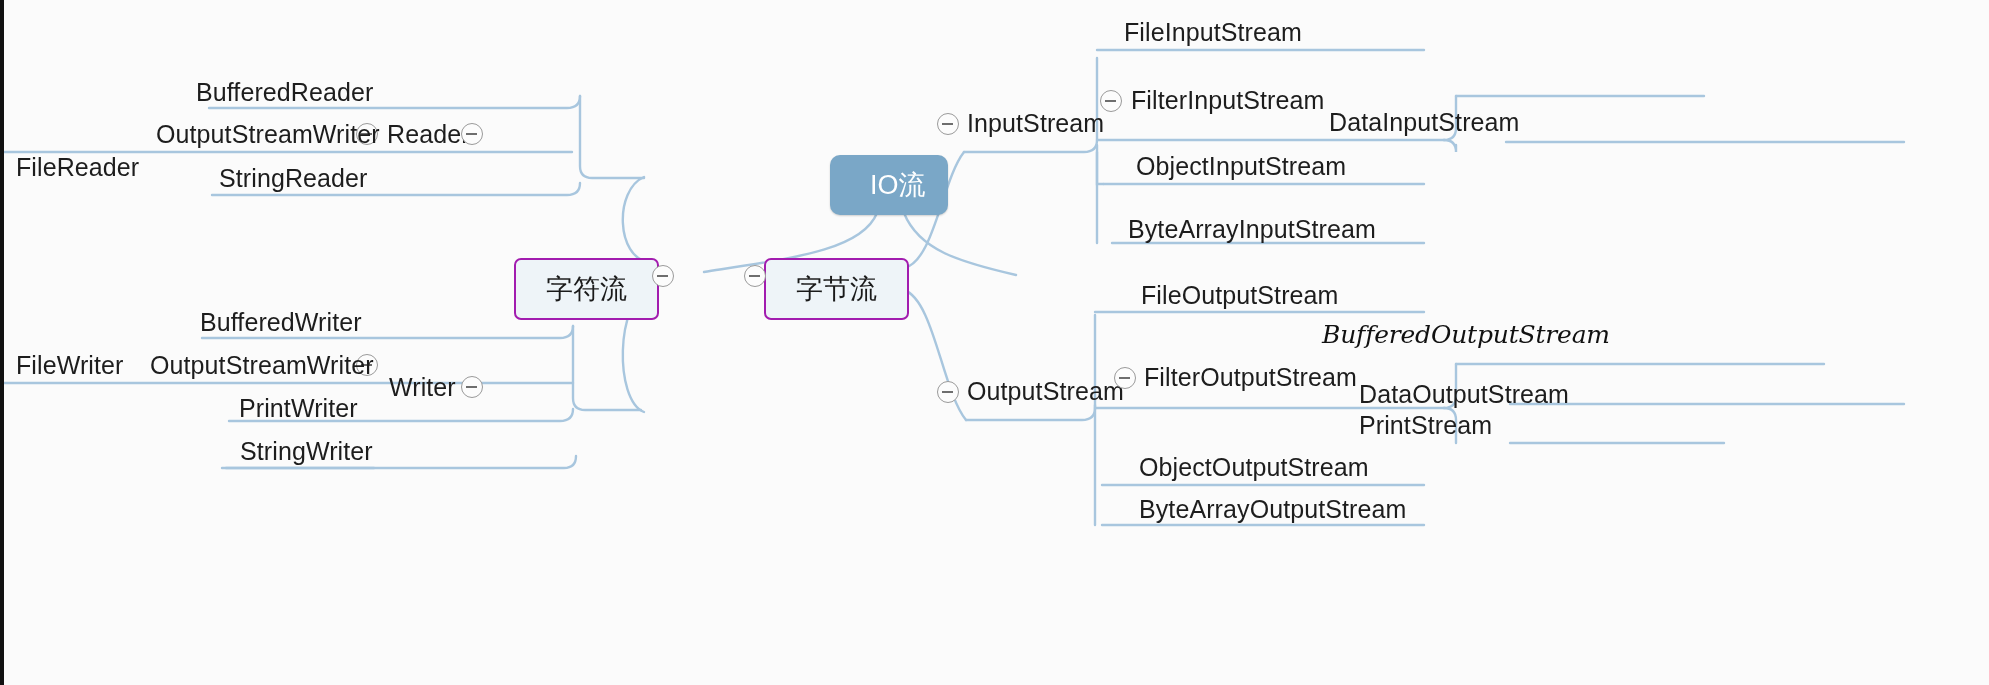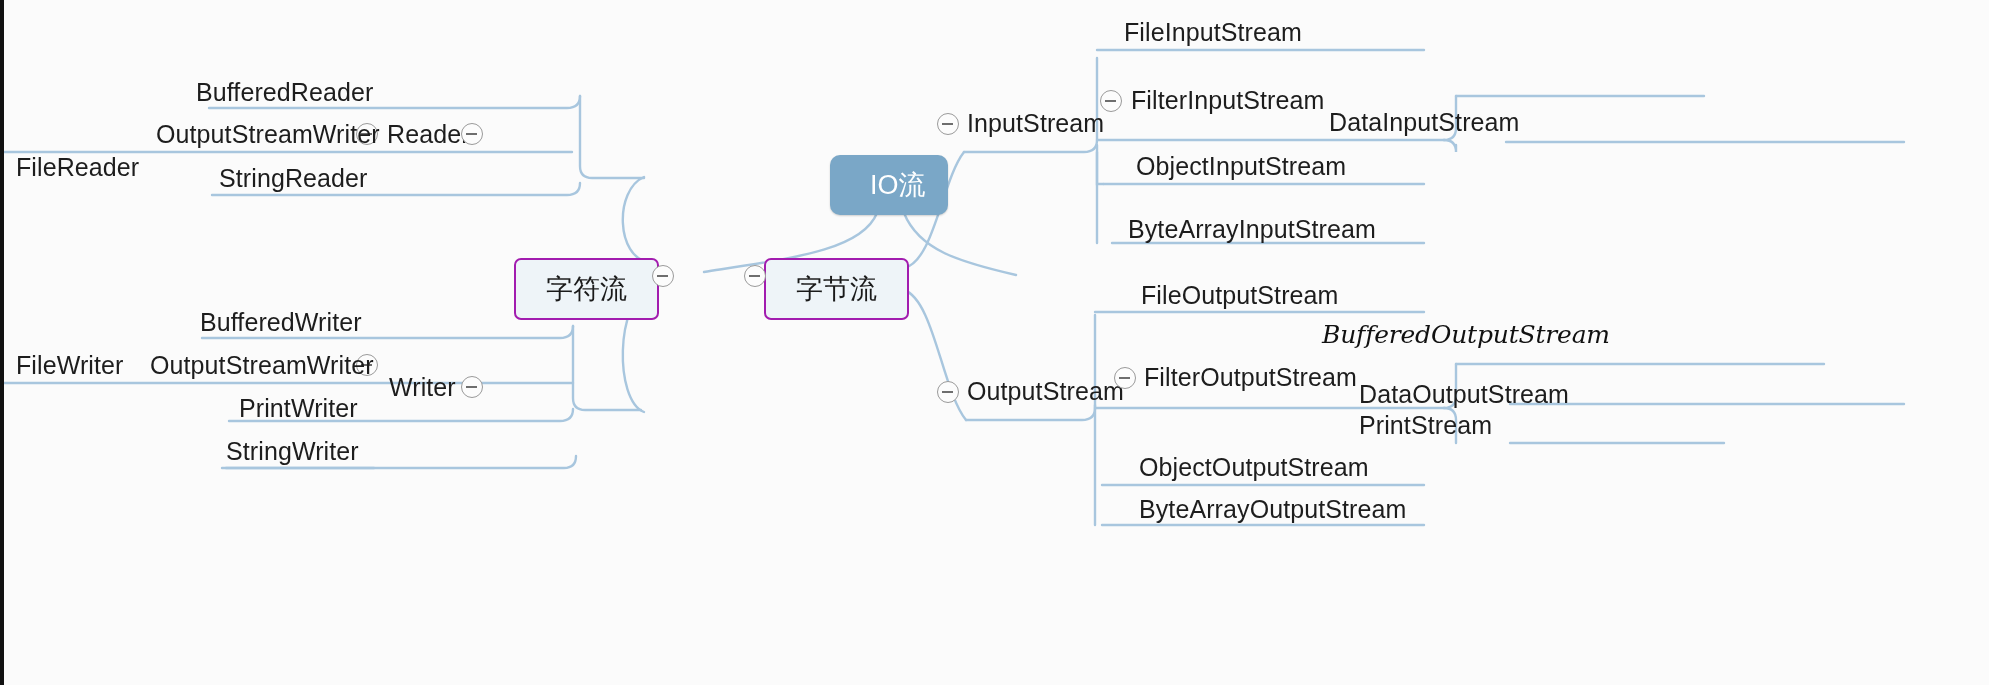"StringWriter" div.node { left: 222px -> 236px }
